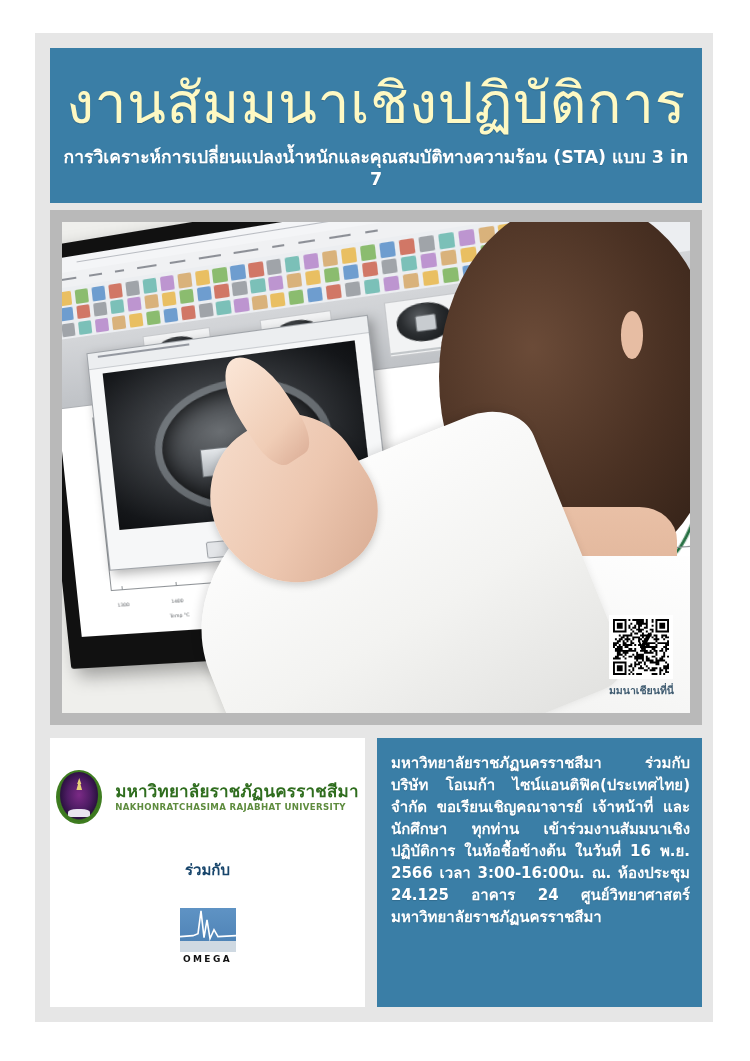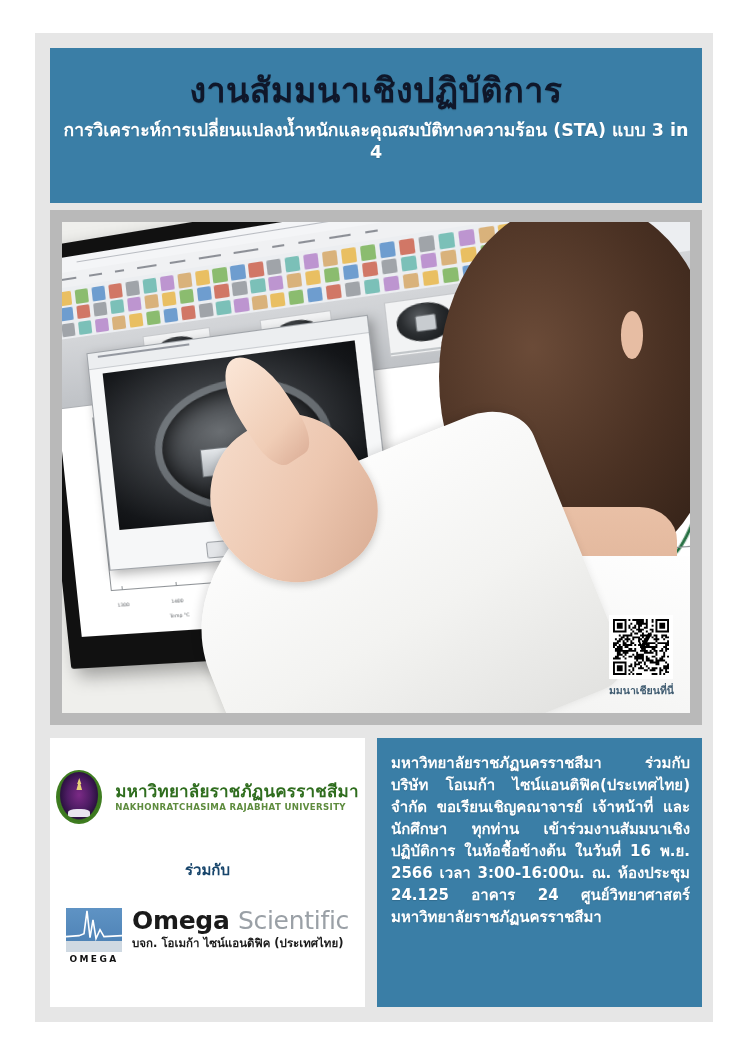"งานสัมมนาเชิงปฏิบัติการ" .header-title { color: #0f172a -> #fef9c3; font-size: 34px -> 57px; font-weight: bold -> normal }
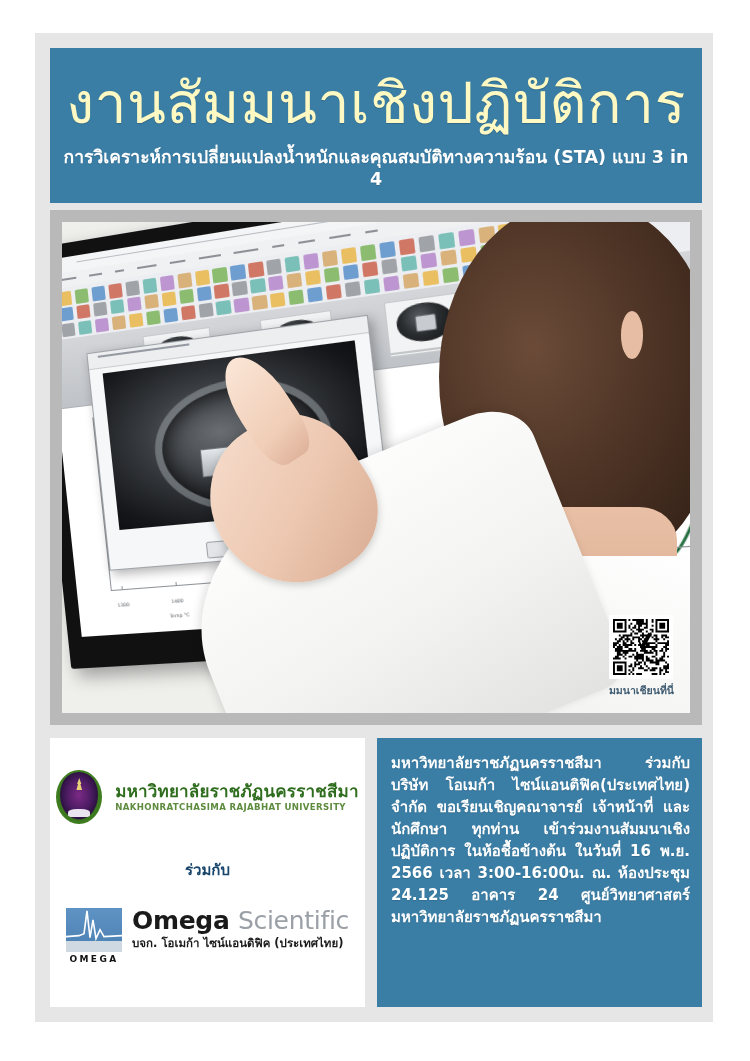"การวิเคราะห์การเปลี่ยนแปลงน้ำหนักและคุณส" div.header-sub { text: 4 -> 7 }
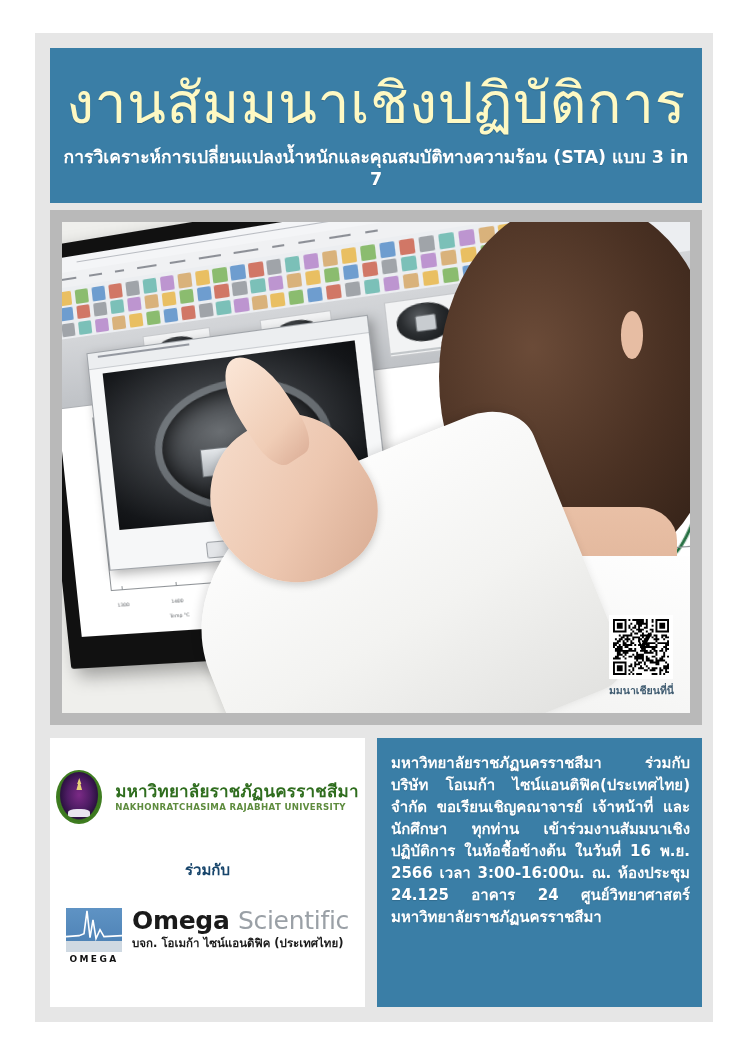"Omega Scientific" div.omega-txt { html: <div> <div><b>Omega</b> <span>Scientific</span></div> <div>บจก. โอเมก้า ไซน์แอนดิฟิค (ประเทศไทย)</div> </div> -> none }
